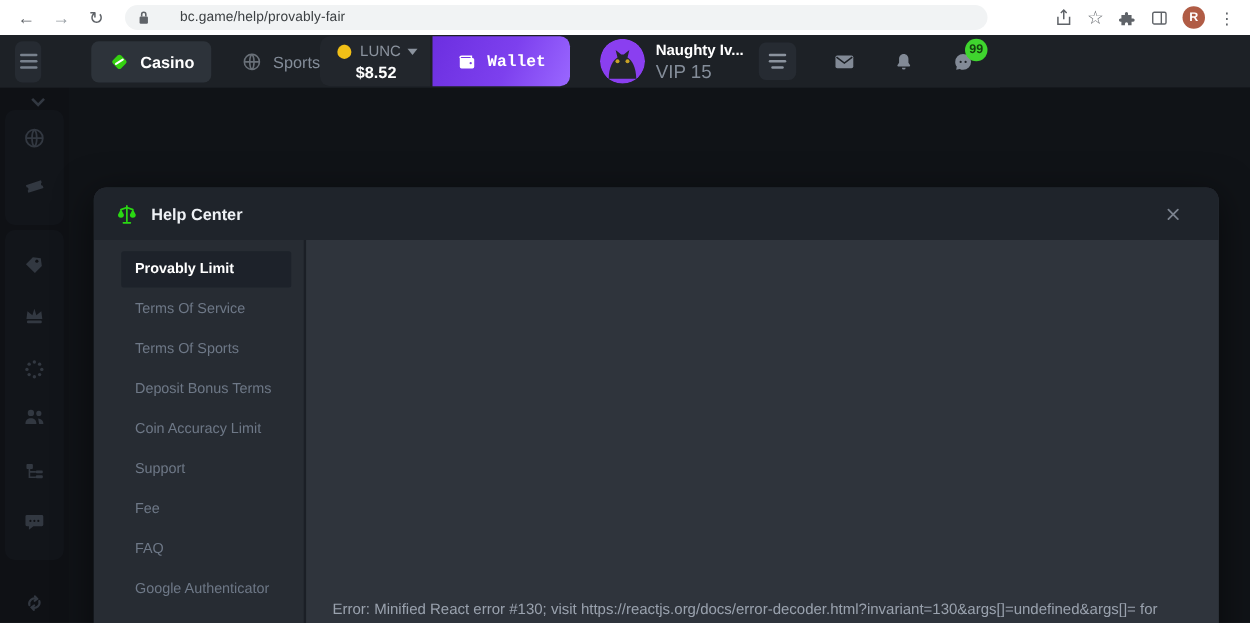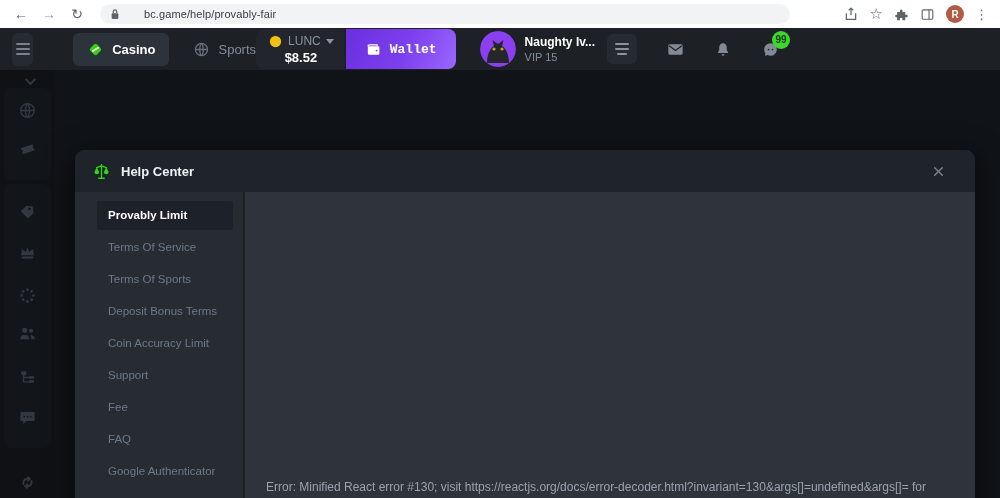"VIP 15" .user-texts .vip { font-size: 11px -> 15px }
